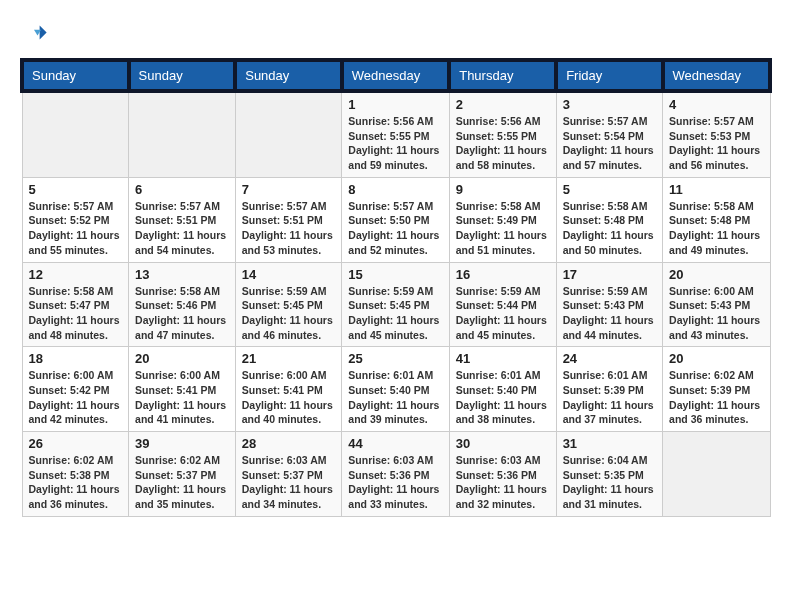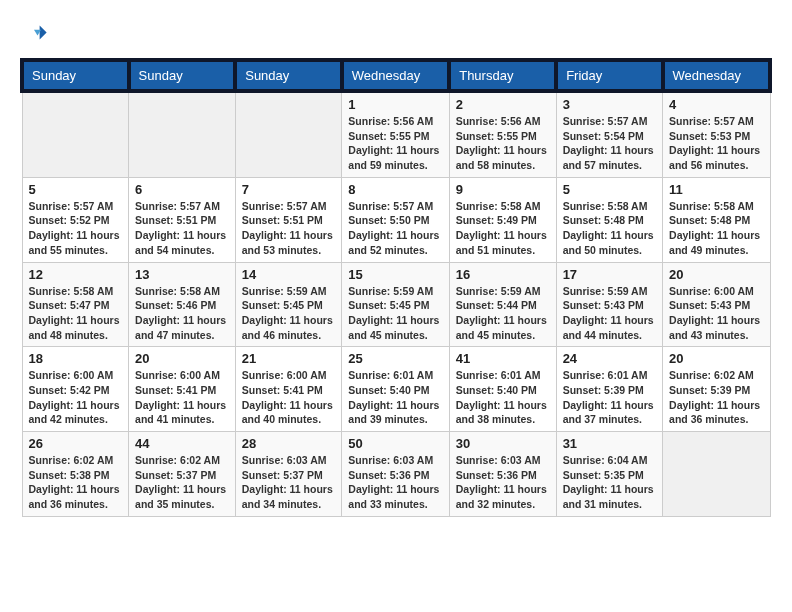"44" span.day-num { text: 44 -> 39 }
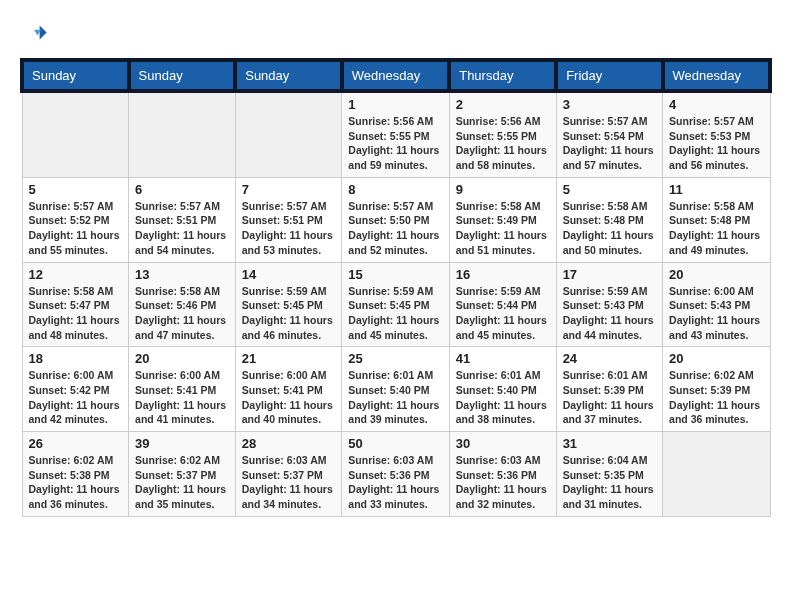"50" span.day-num { text: 50 -> 44 }
